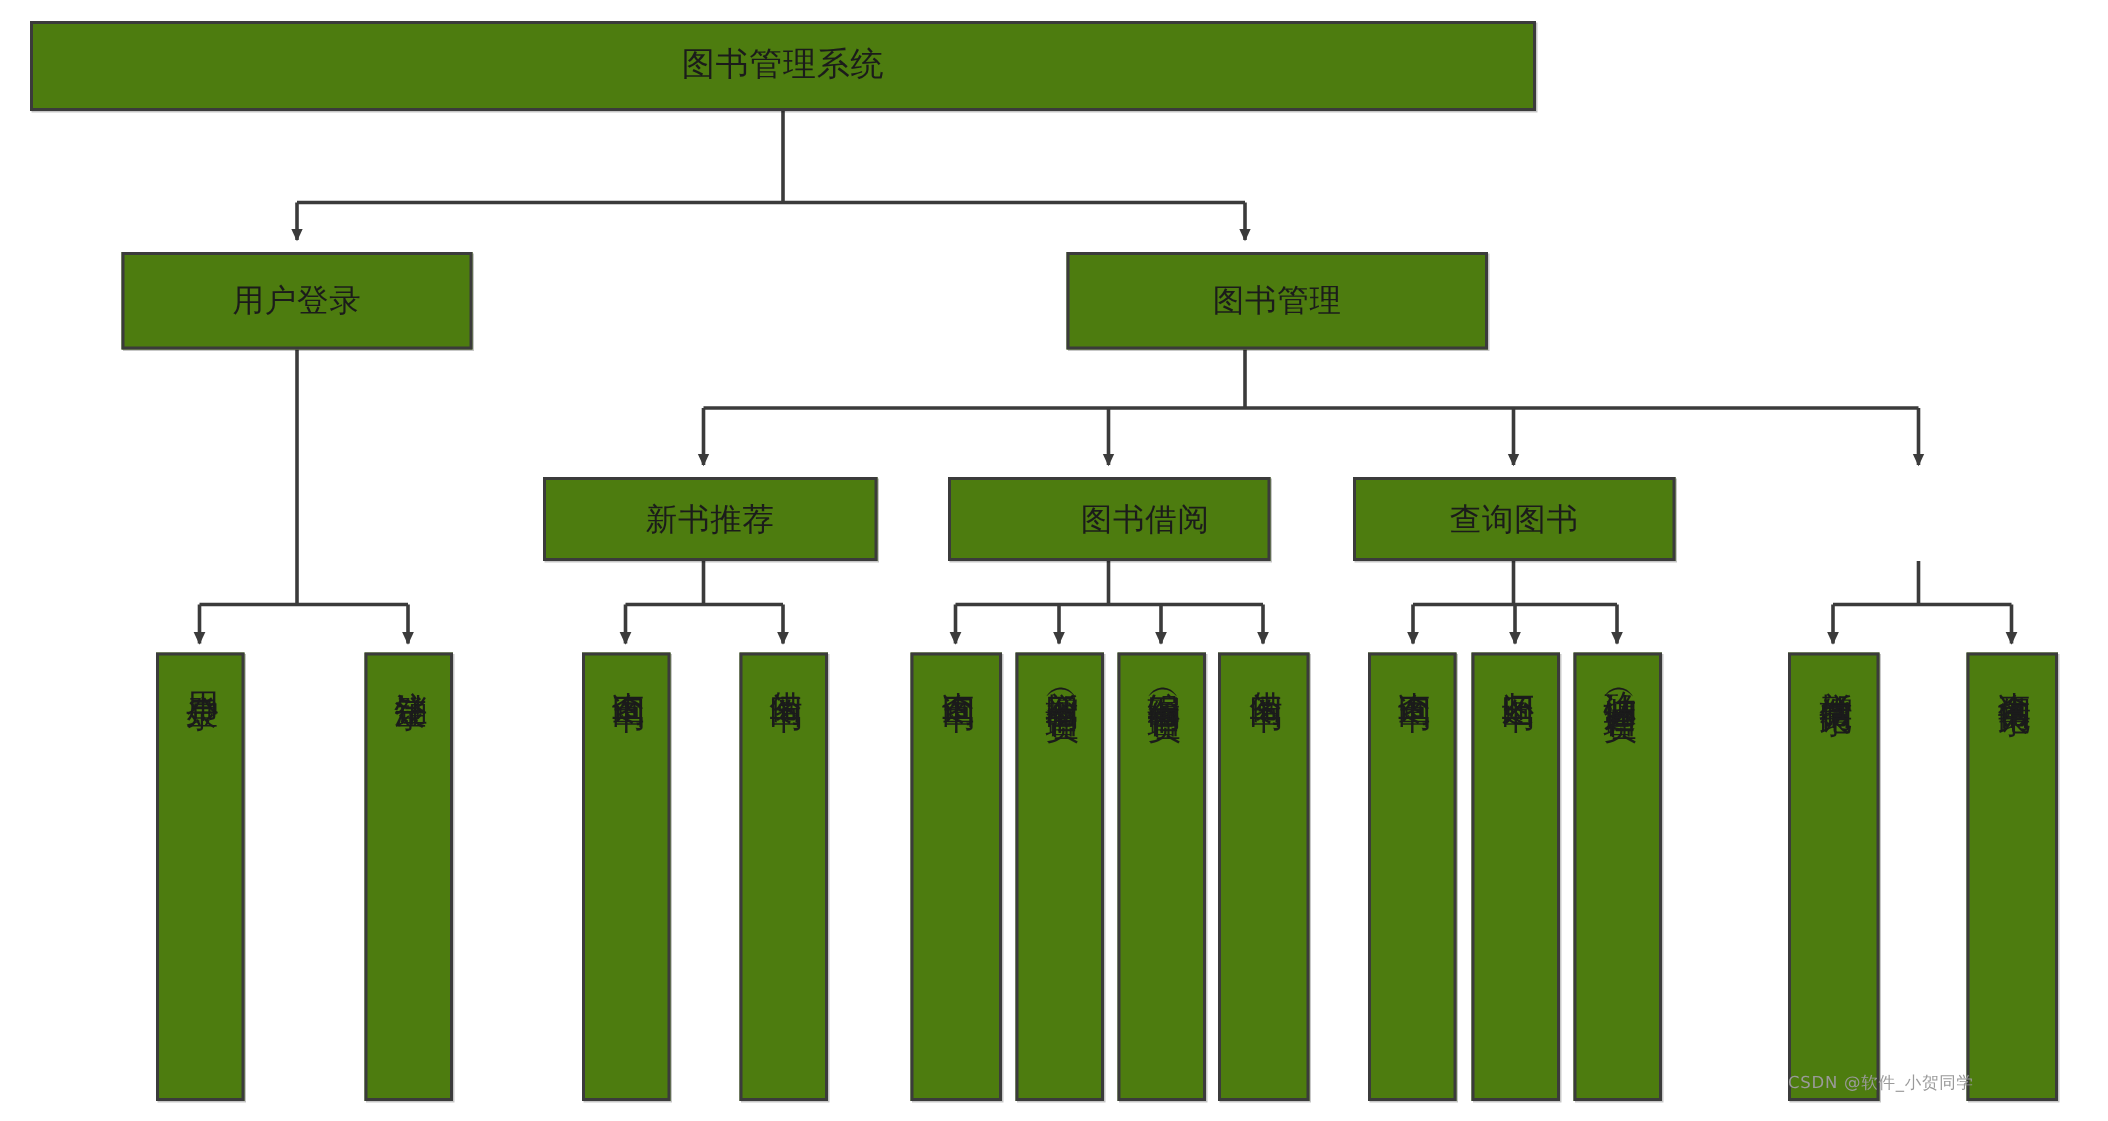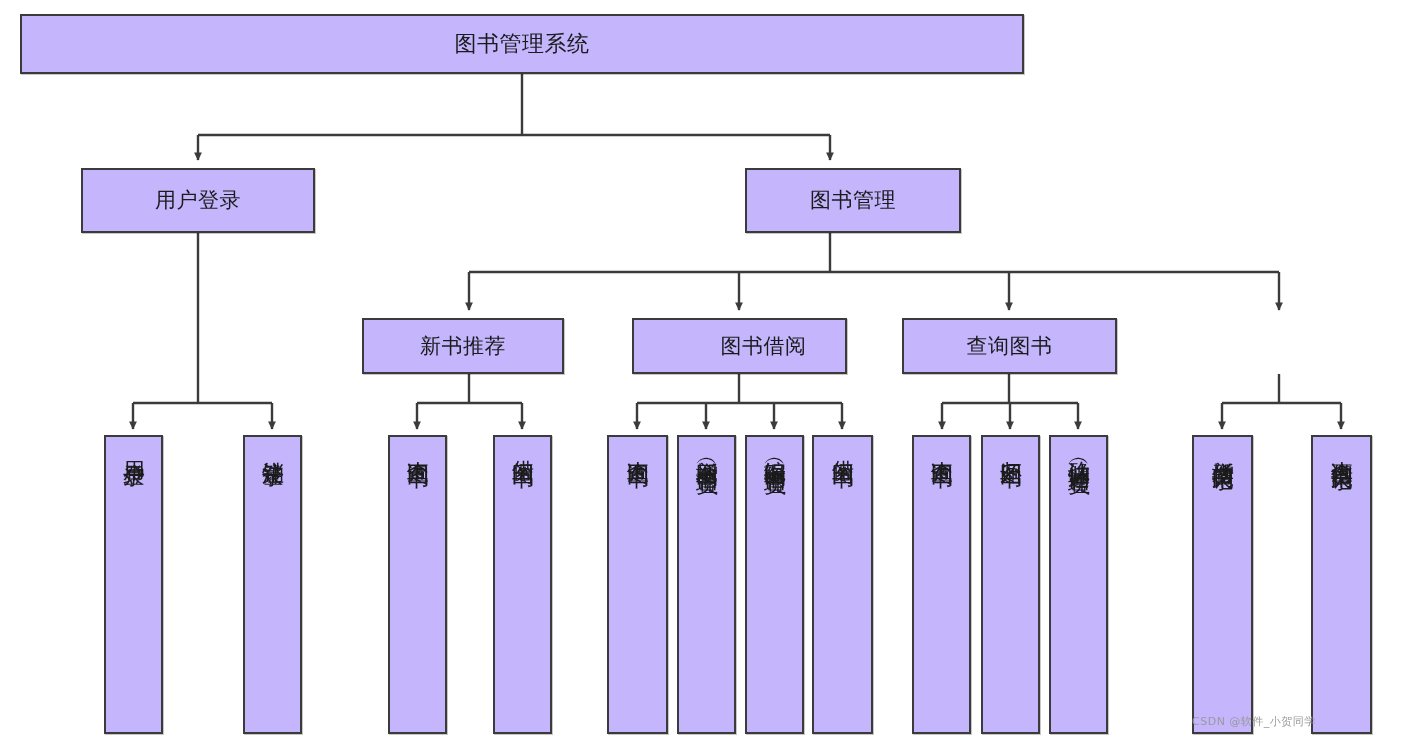"图书管理系统" .node { background: #c4b5fd -> #4d7c0f }
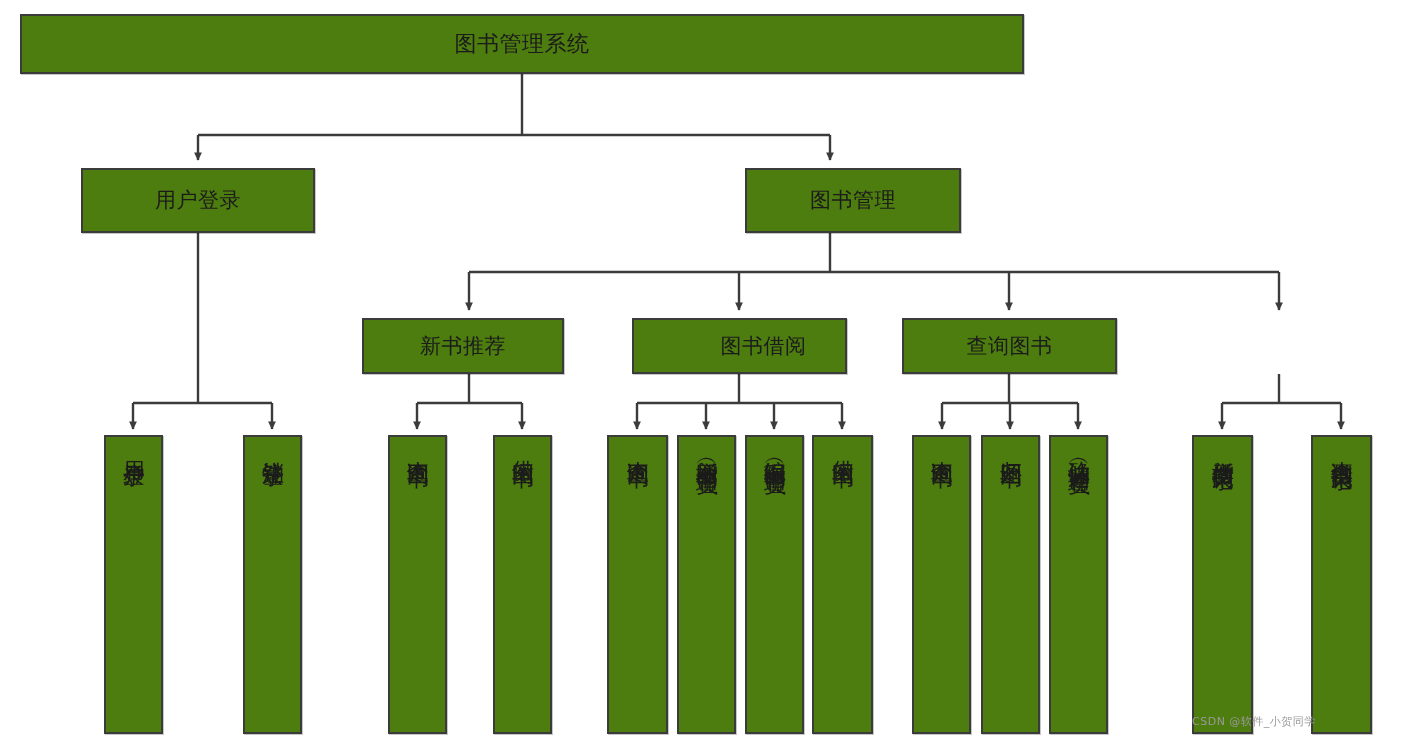"图书管理" div.node { margin-left: 34px -> none; width: 216px -> 281px }
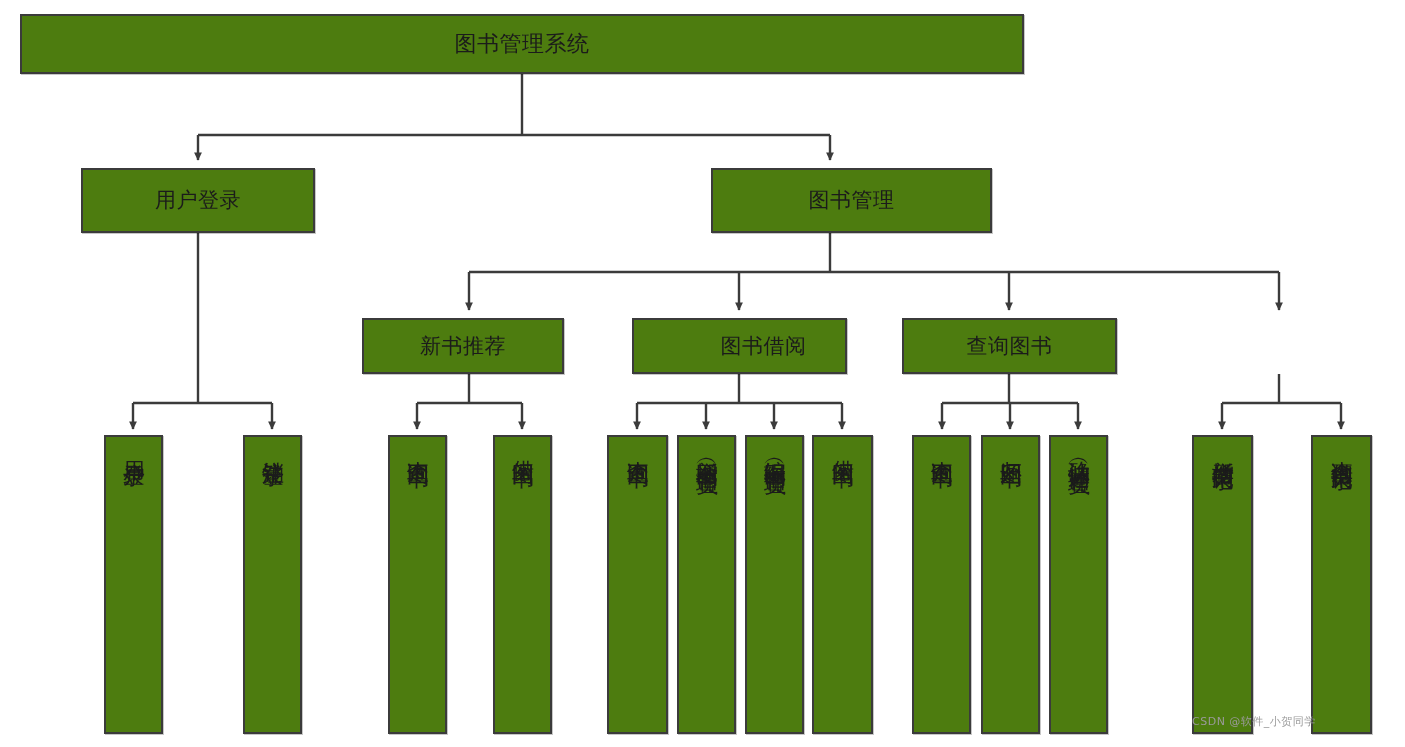"新书推荐" div.node { width: 202px -> 223px }
